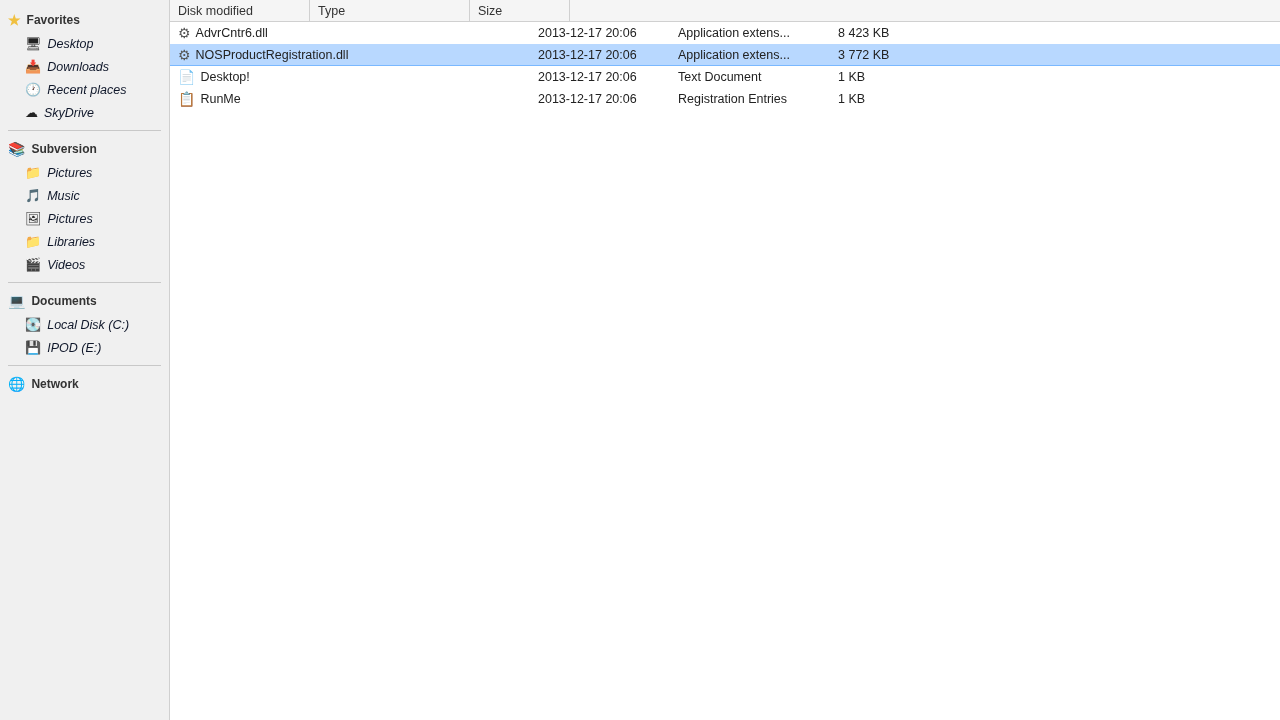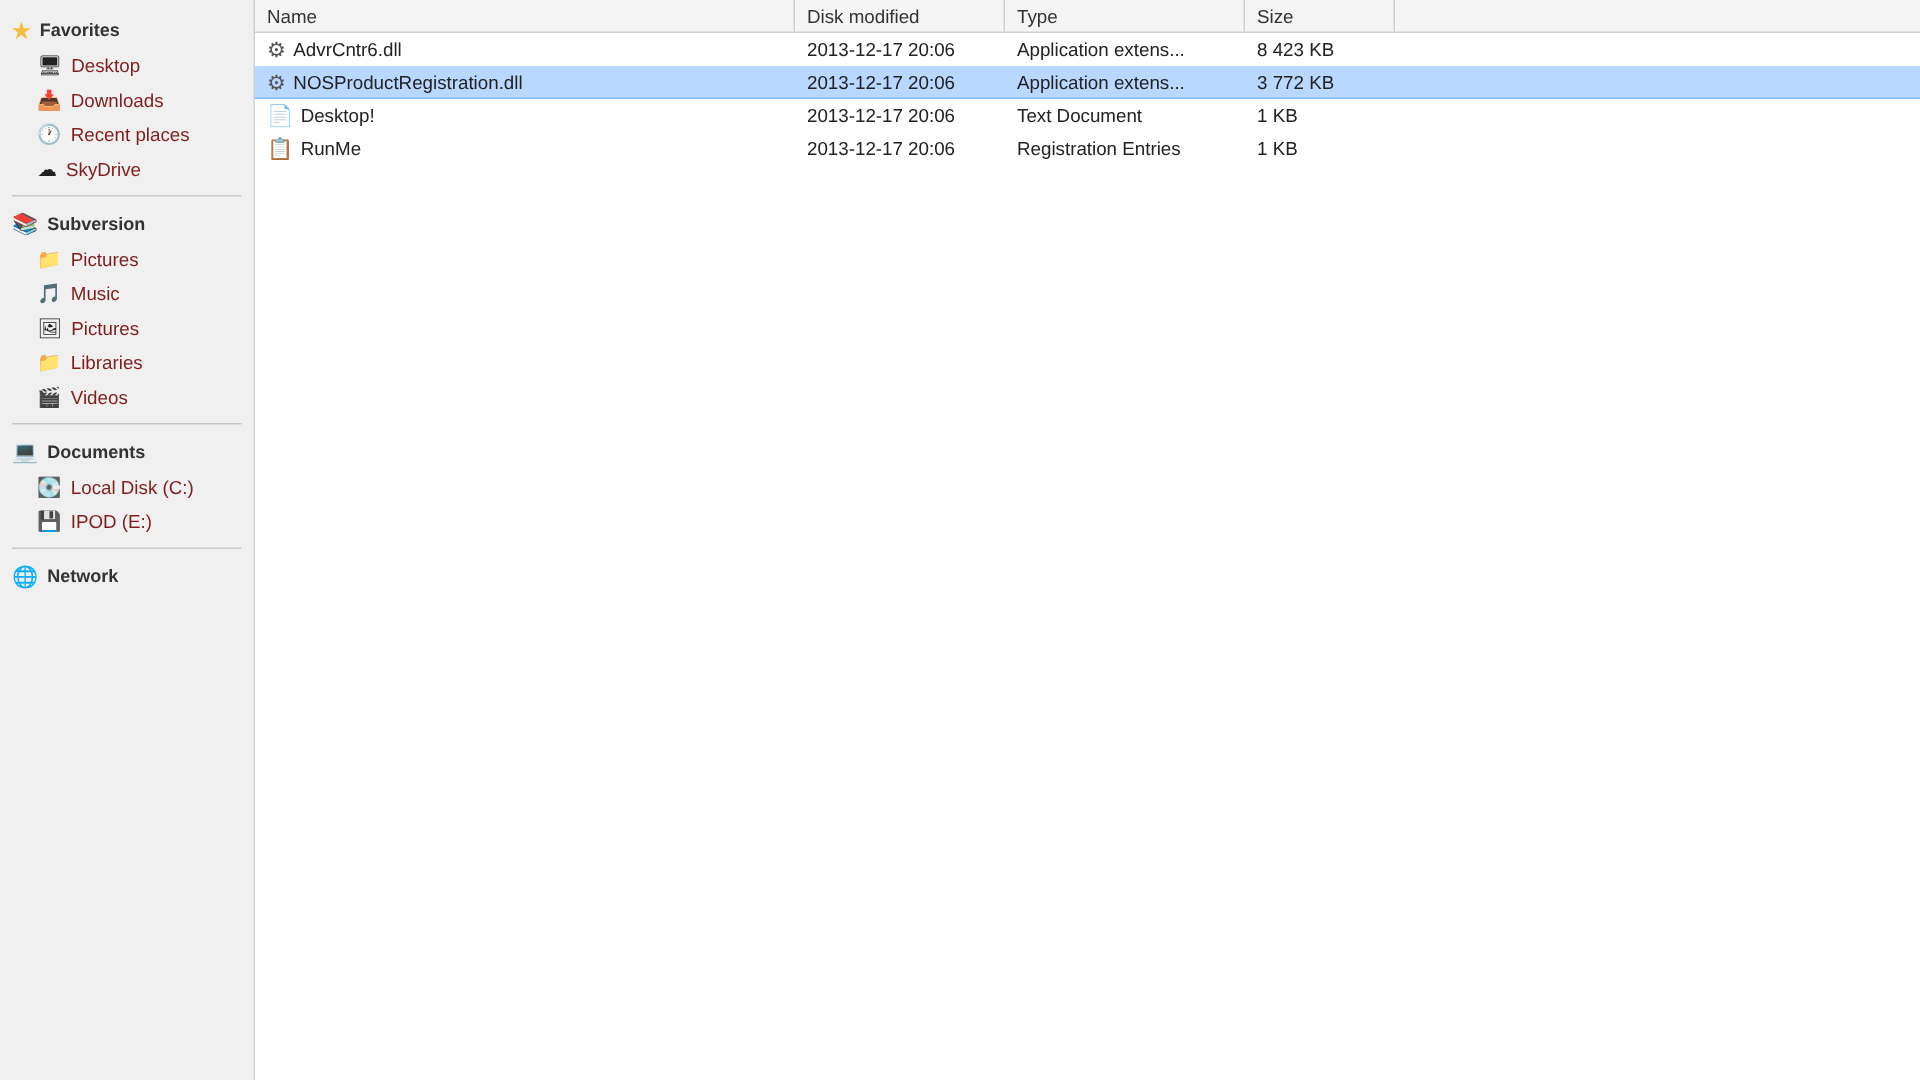"Name" div.col { html: <div>Name</div> -> none }
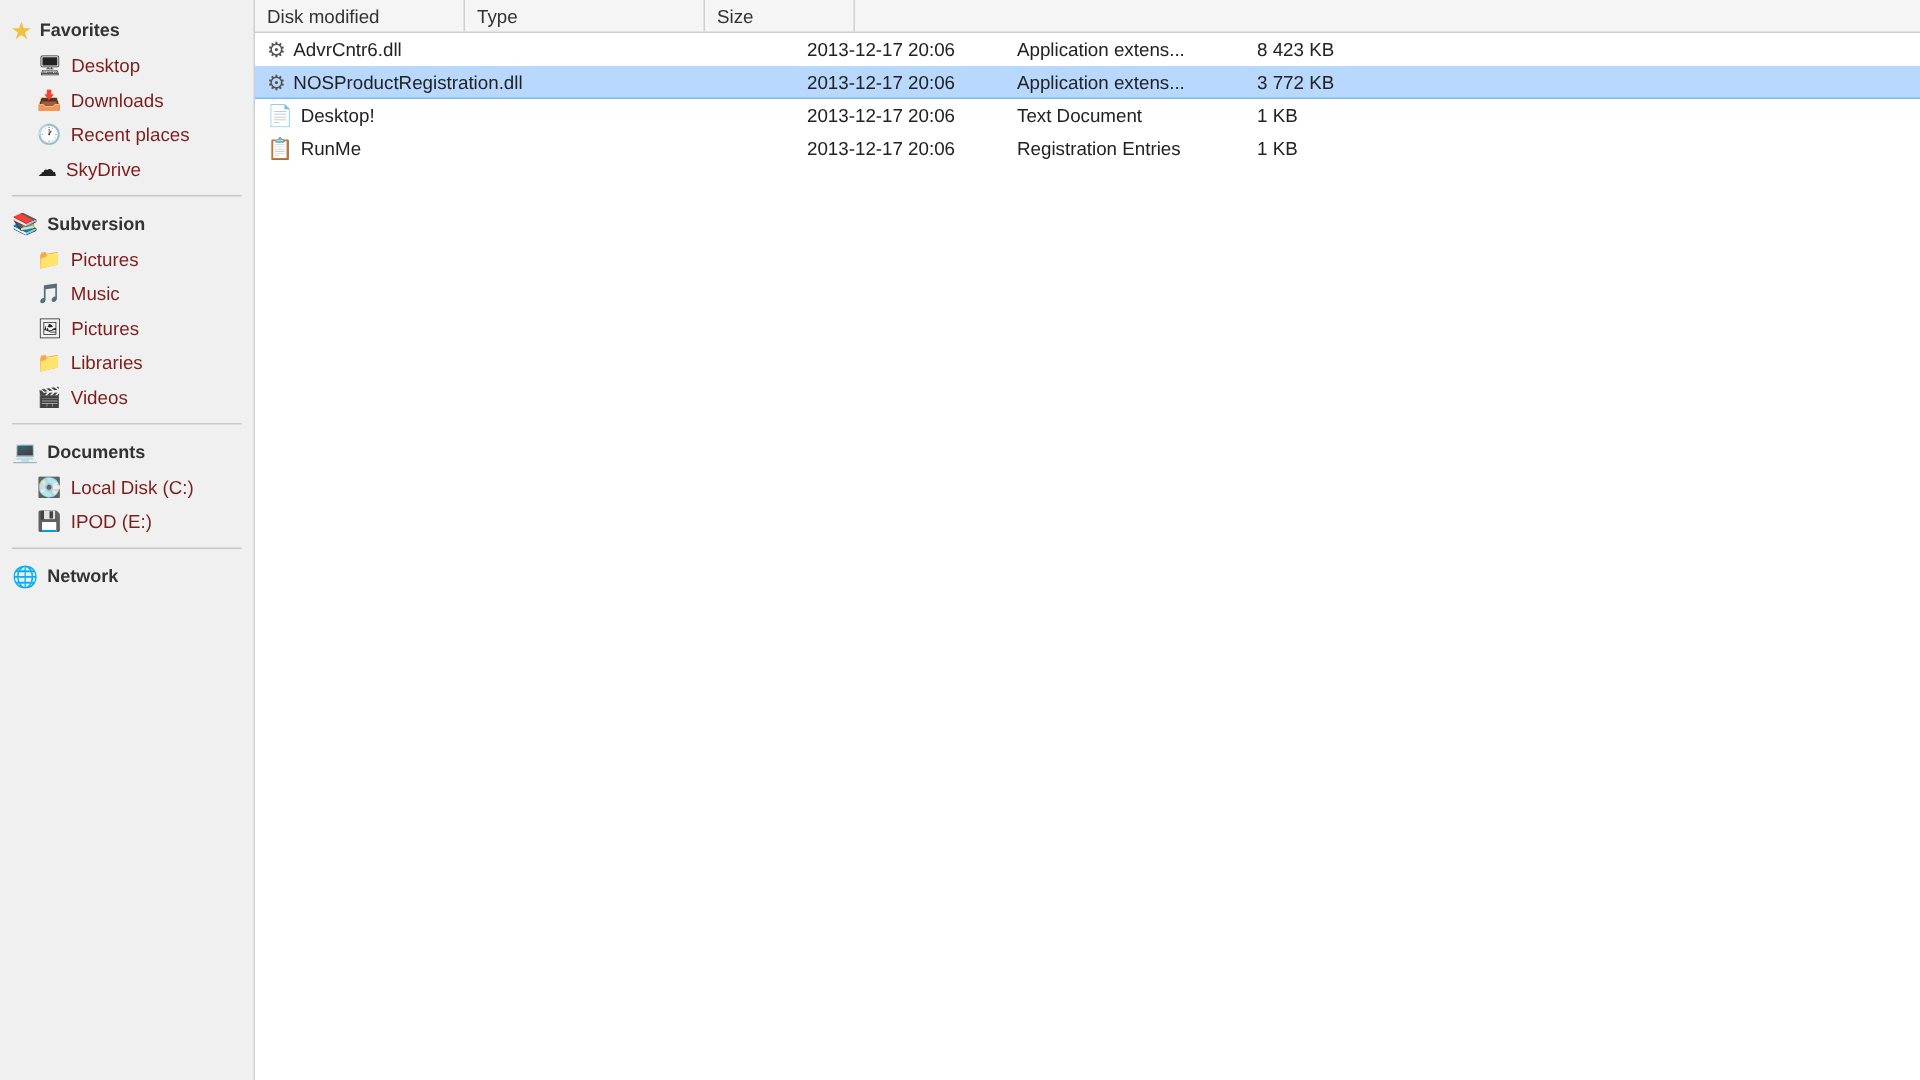"Desktop" .sidebar-item .item-label { color: #7f1d1d -> #0f172a; font-style: none -> italic }
